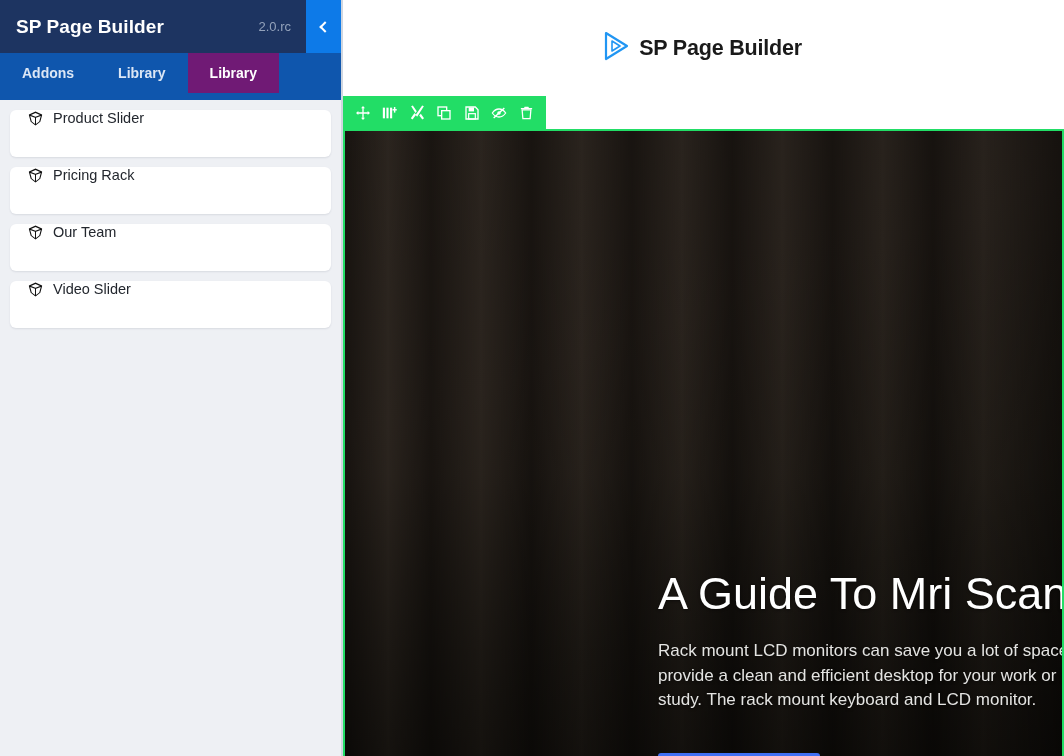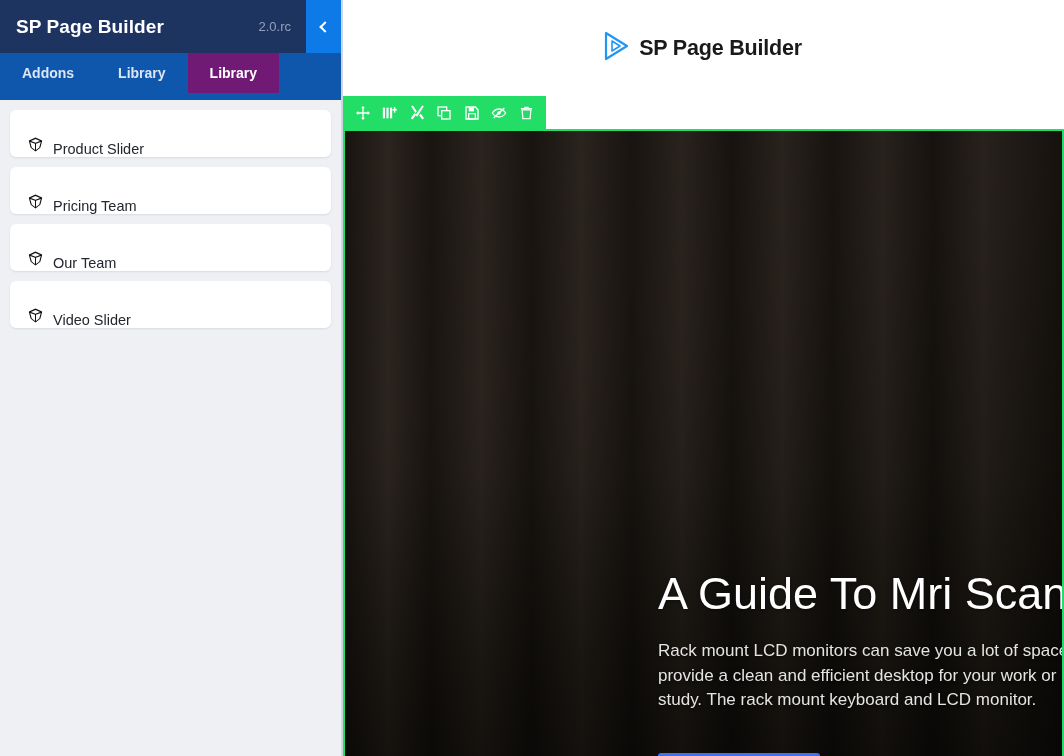"Product Slider" .lib-card { align-items: flex-end -> flex-start }
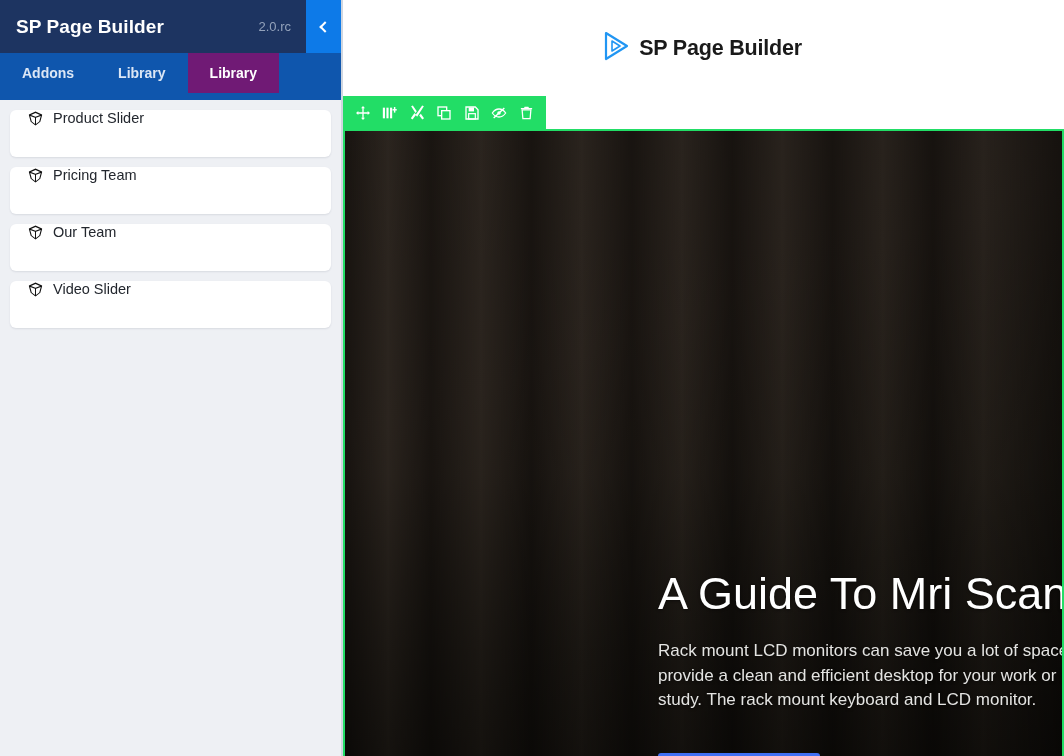"Pricing Team" span.label { text: Team -> Rack }
